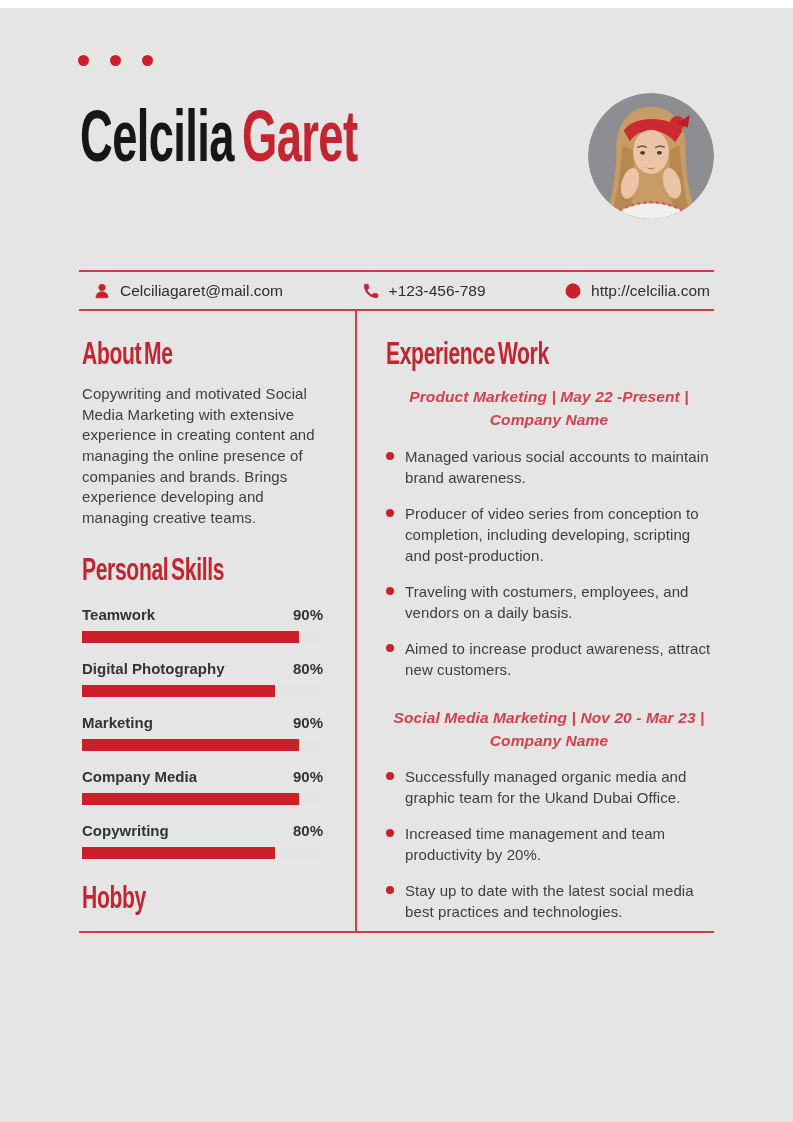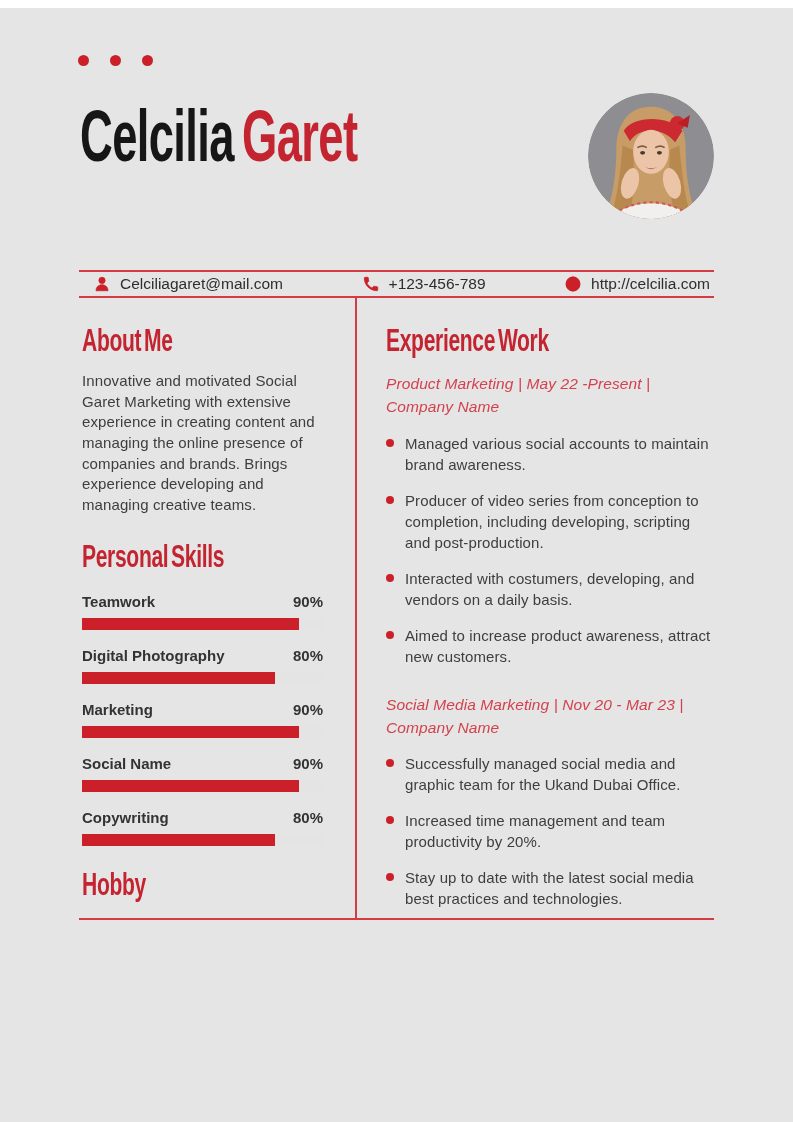"Celciliagaret@mail.com" .contact-bar { height: 28px -> 41px }
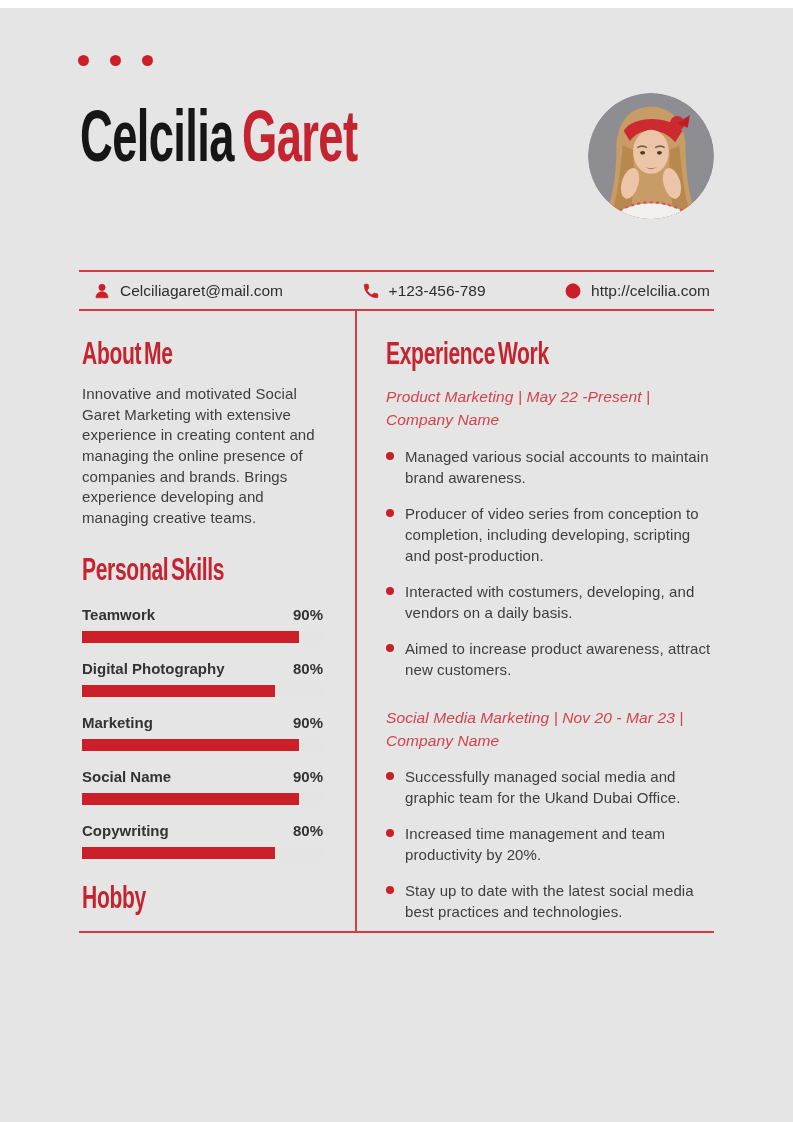"Innovative and motivated Social Garet" p.about-text { text: Innovative and motivated Social Garet -> Copywriting and motivated Social Media }
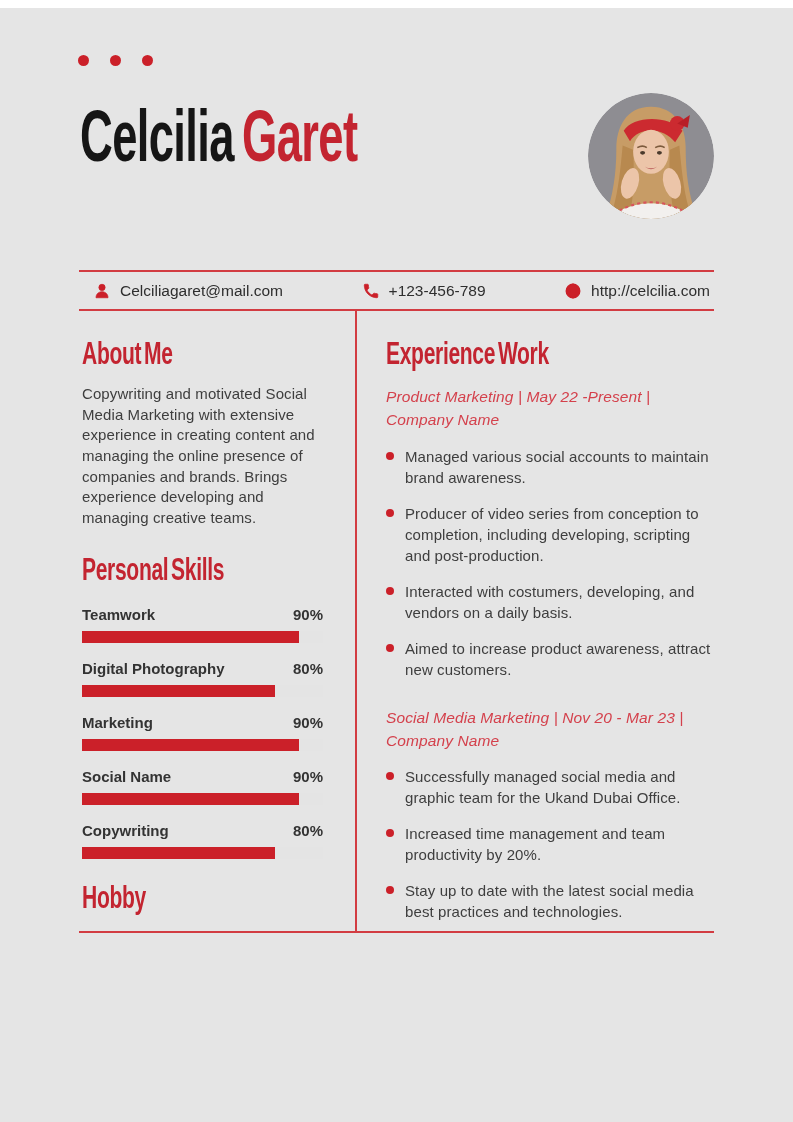"Product Marketing | May 22" .job-heading { font-weight: 400 -> 700; text-align: none -> center }
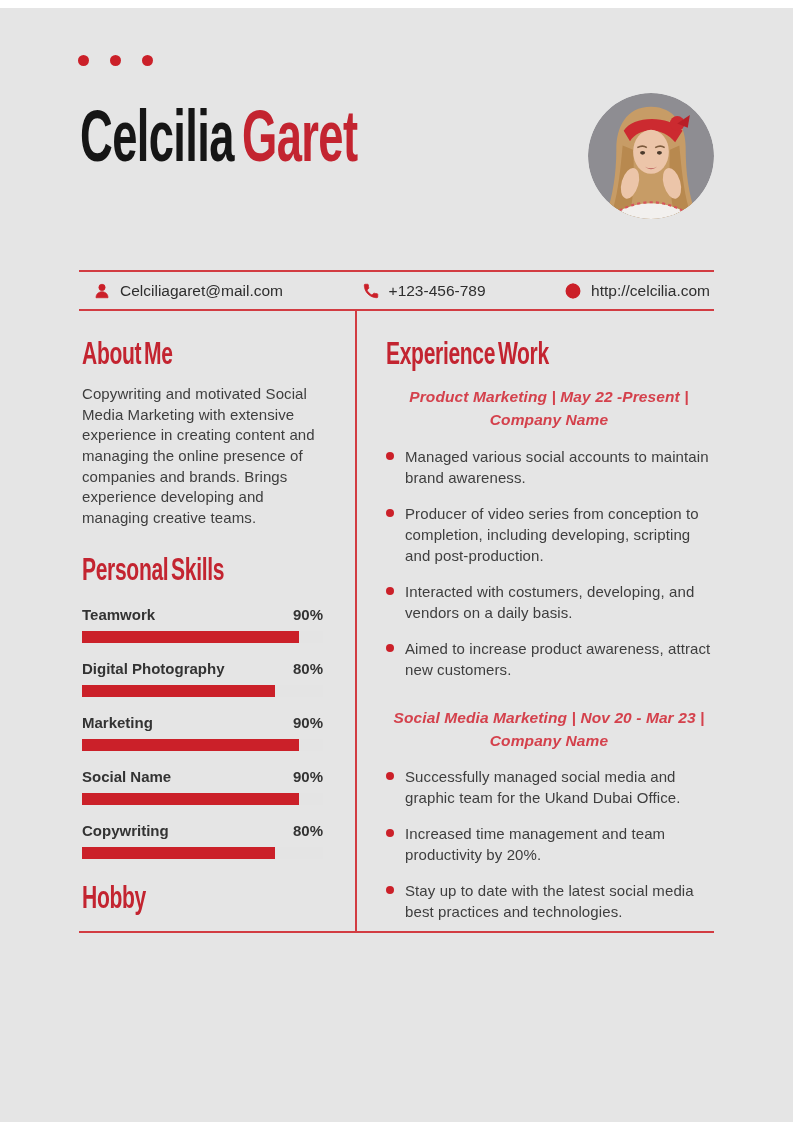"Interacted with costumers, developing," span { text: Interacted with costumers, developing -> Traveling with costumers, employees }
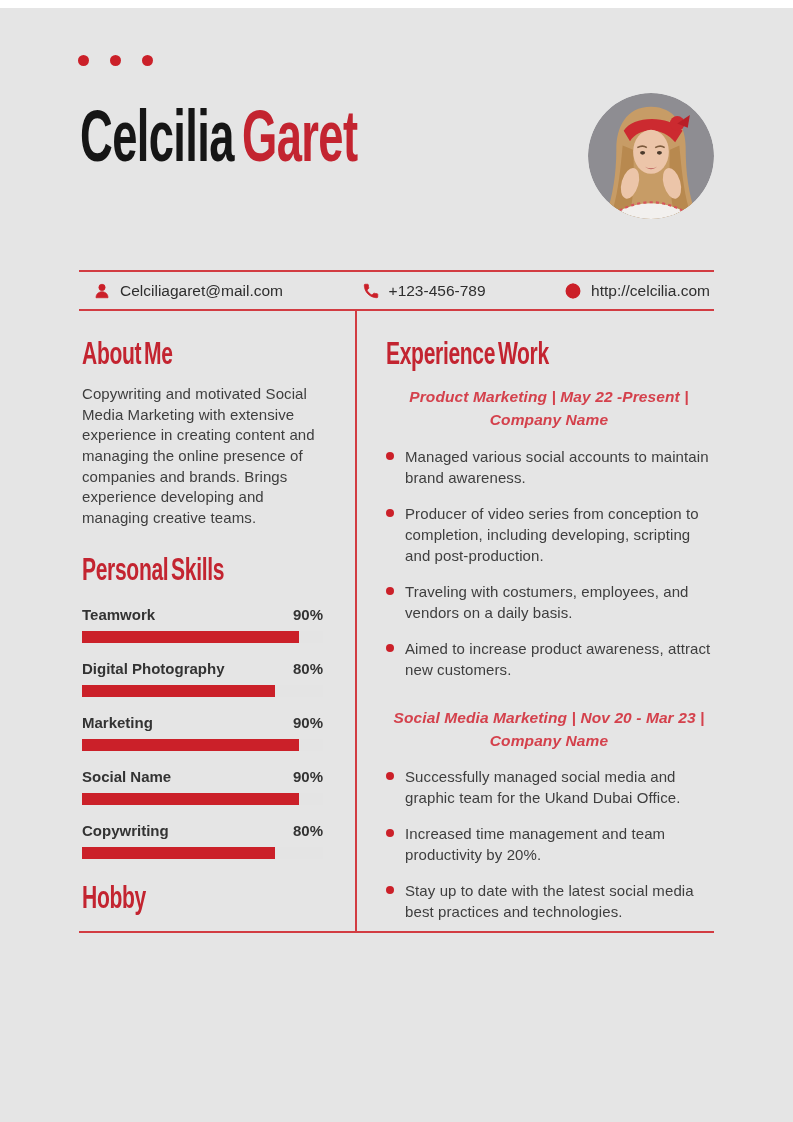"Social Name" span { text: Social Name -> Company Media }
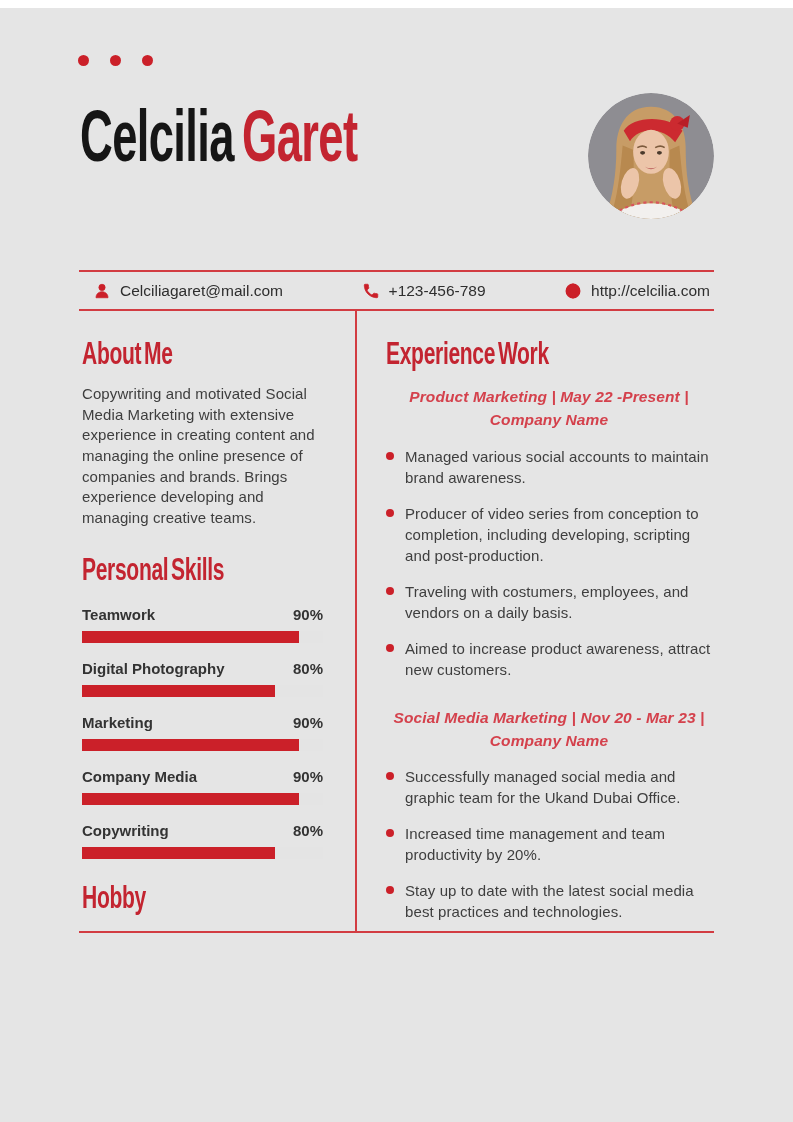"Successfully managed social media and" span { text: social -> organic }
